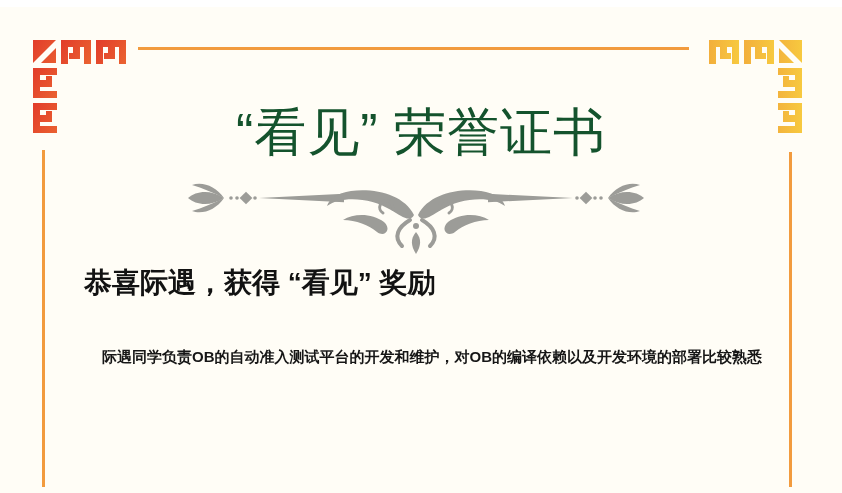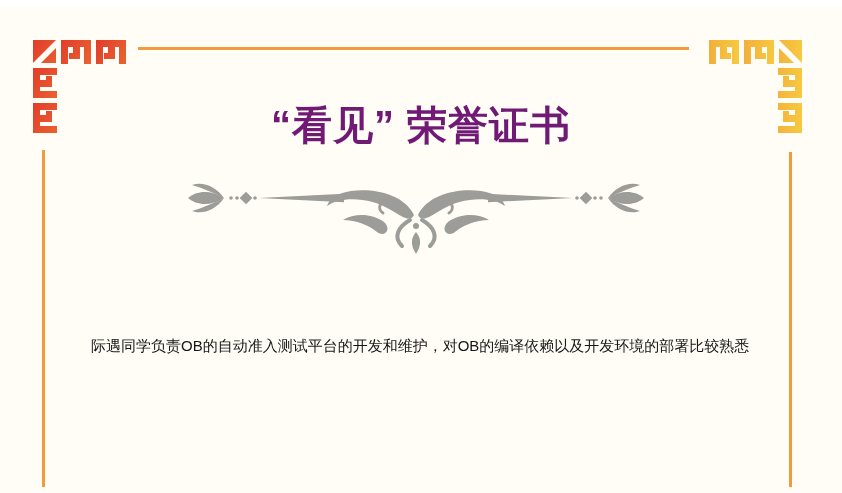"“看见” 荣誉证书" .cert-title { color: #701a75 -> #14532d; font-size: 40px -> 52px; font-weight: bold -> normal }
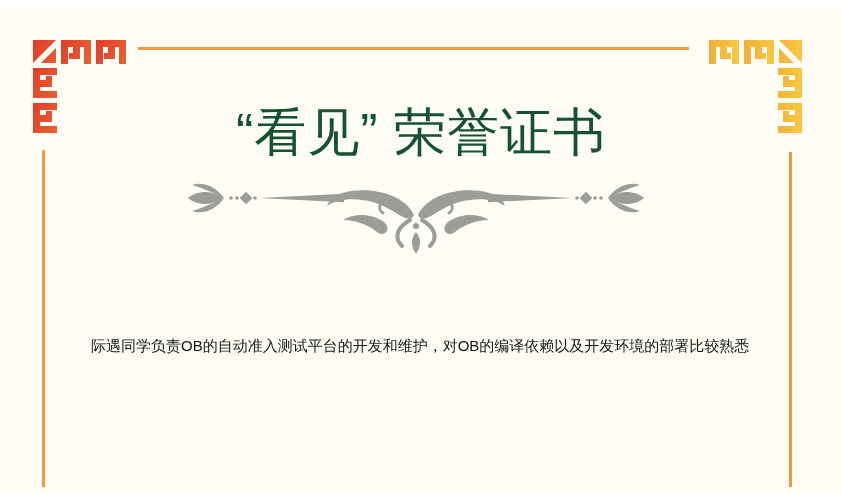"恭喜际遇，获得 “看见” 奖励" h2.cert-subtitle { html: none -> <h2>恭喜际遇，获得 “看见” 奖励</h2> }
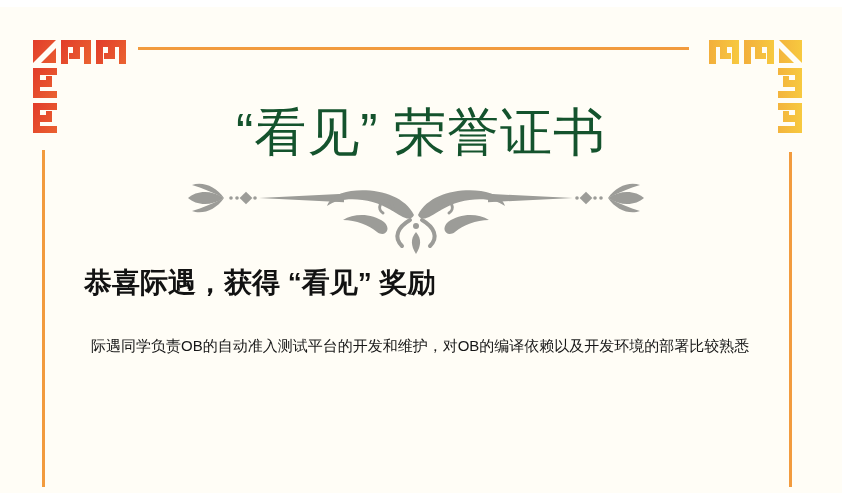"际遇同学负责OB的自动准入测试平台的开发和维护，对OB的编译依赖以及开发环境的部" .cert-paragraph { font-weight: normal -> bold; margin: 7px -> 18px }
